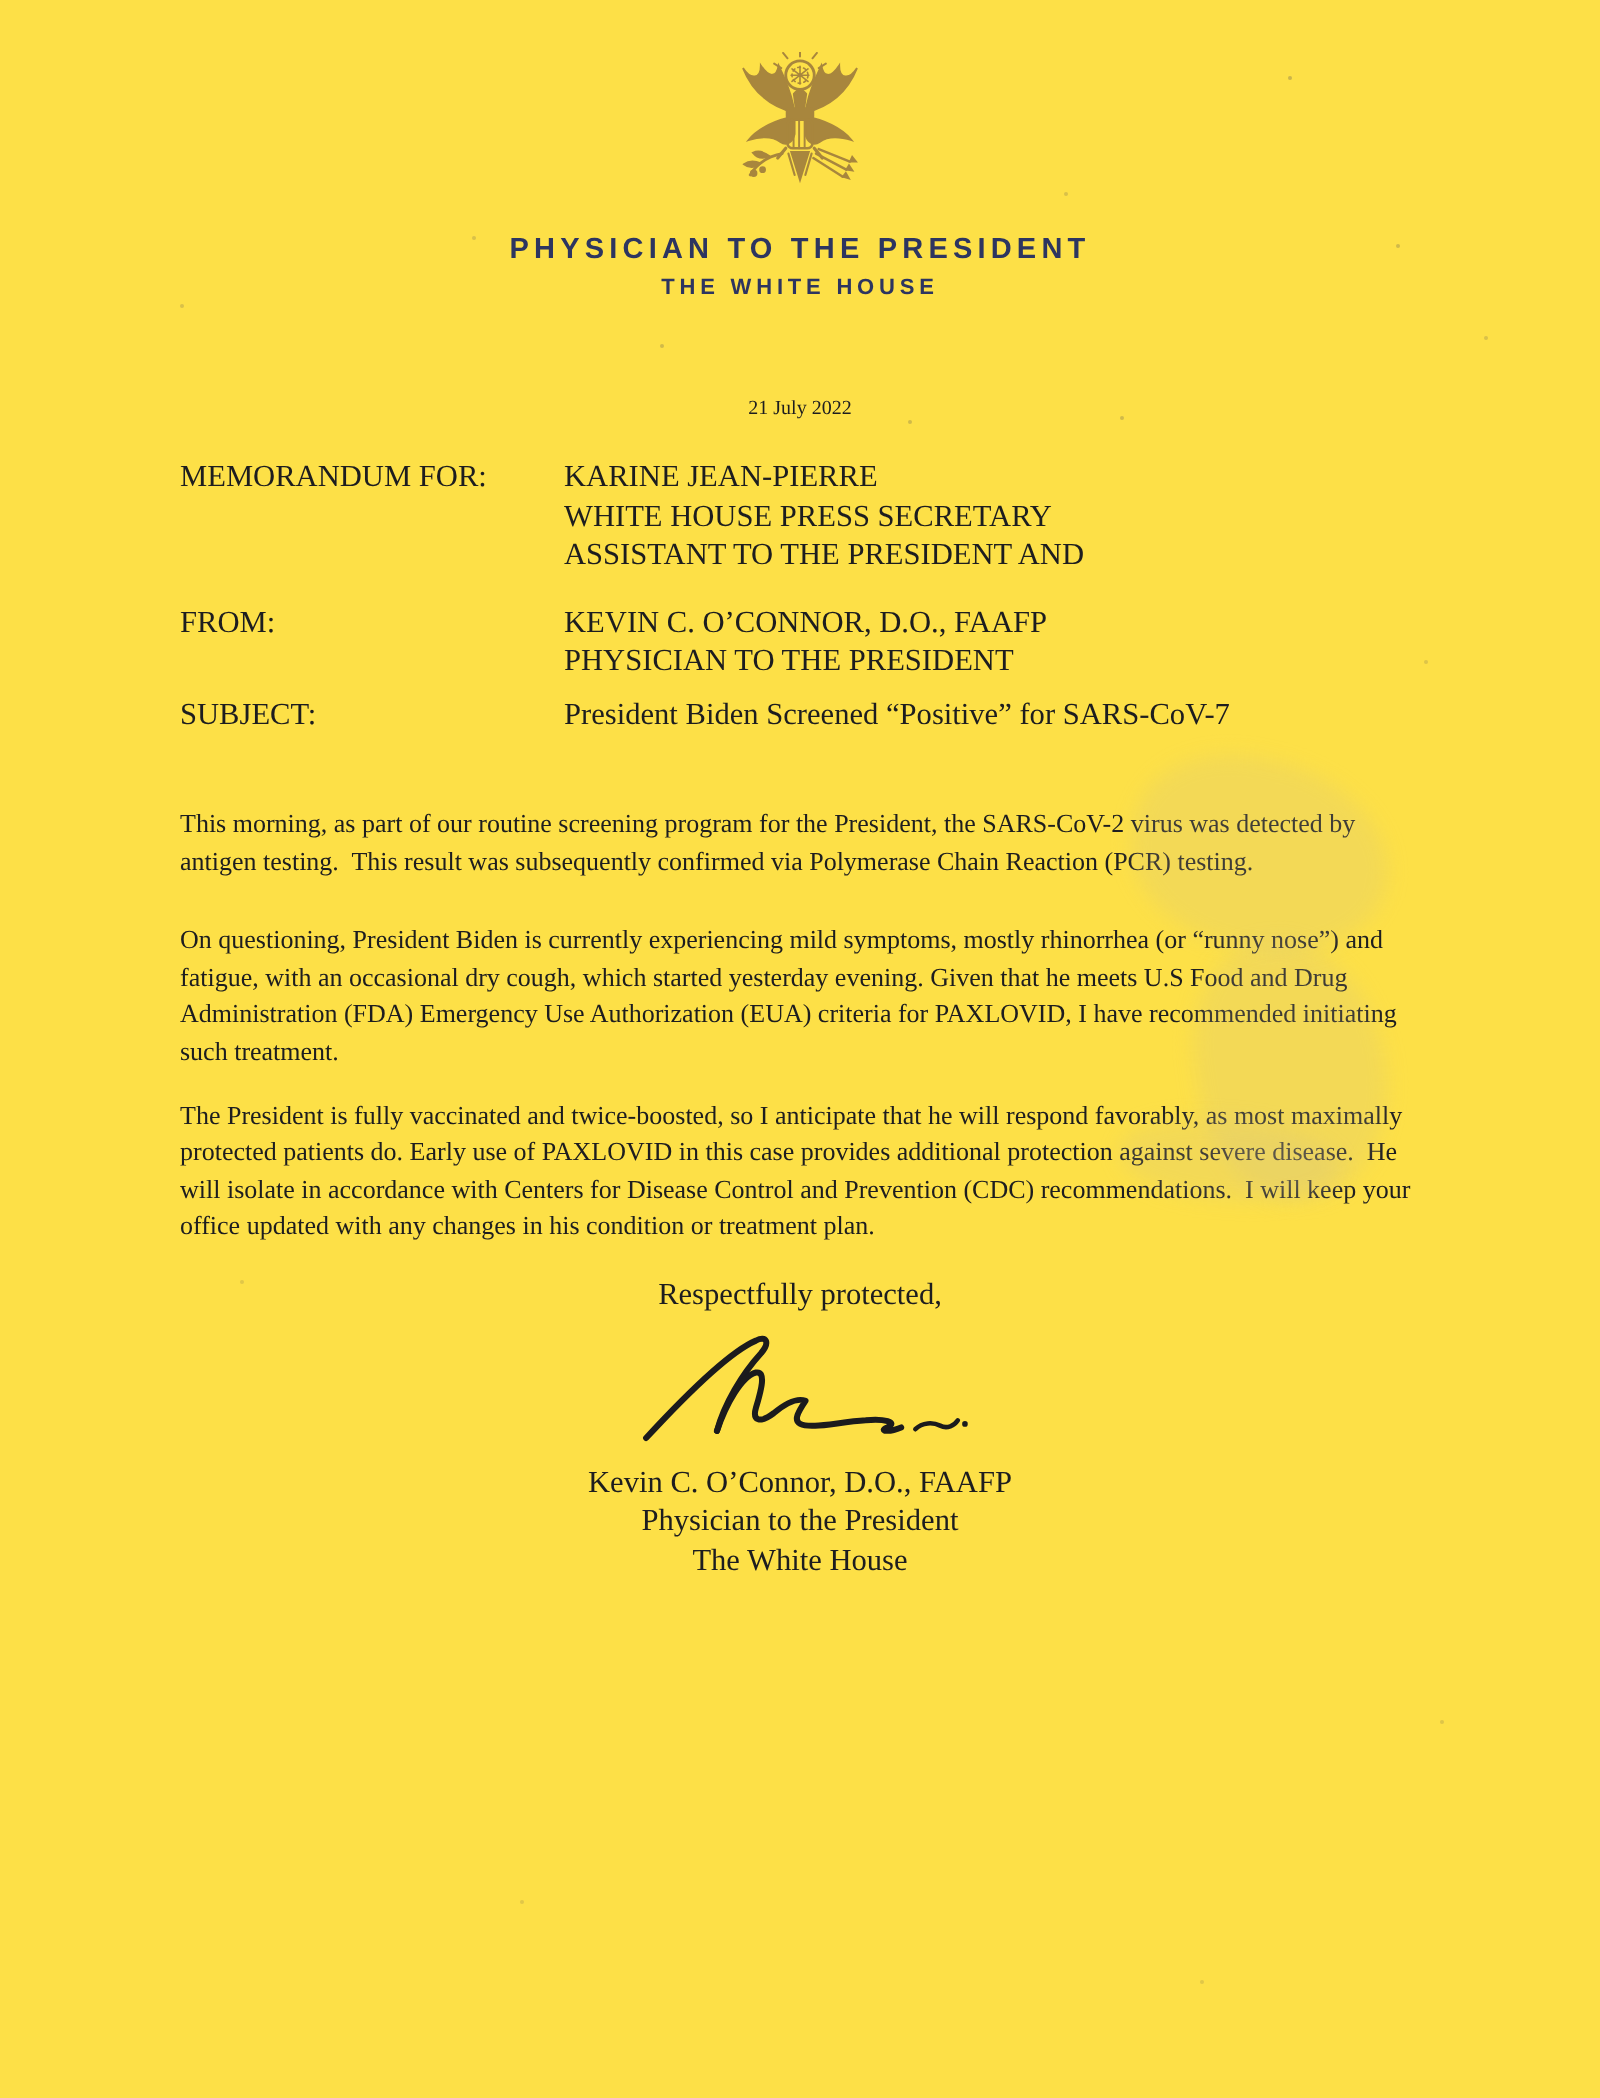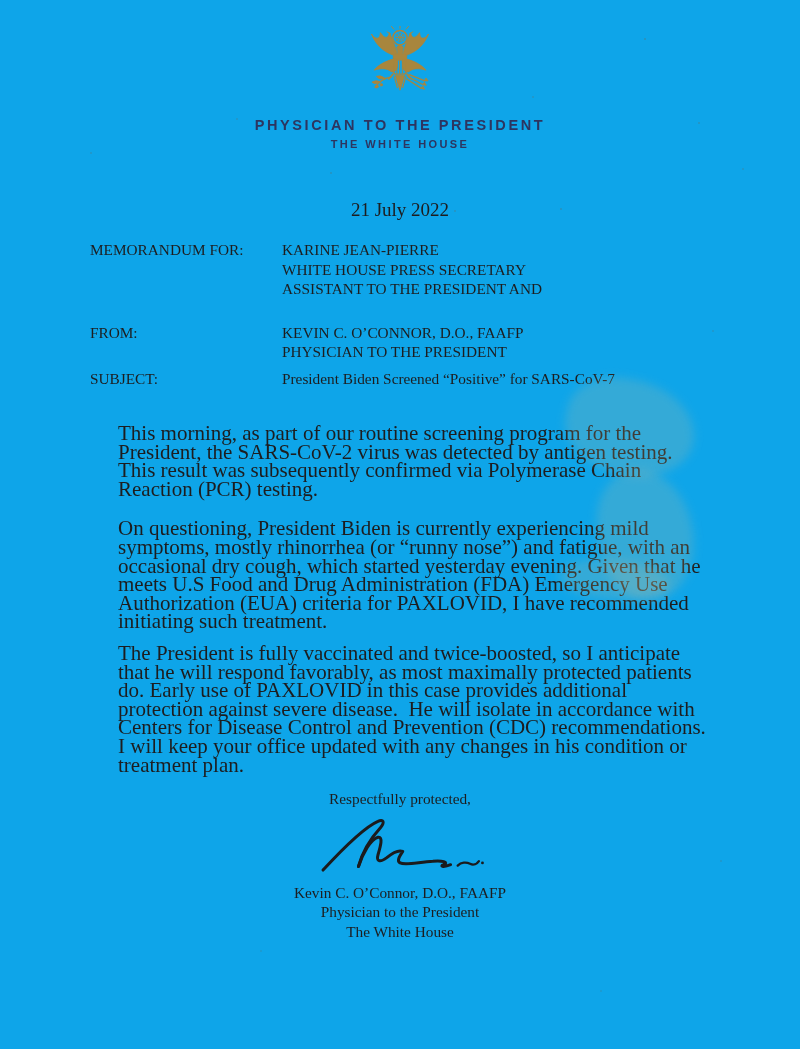"PHYSICIAN TO THE PRESIDENT" .page { background: #0ea5e9 -> #fde047 }
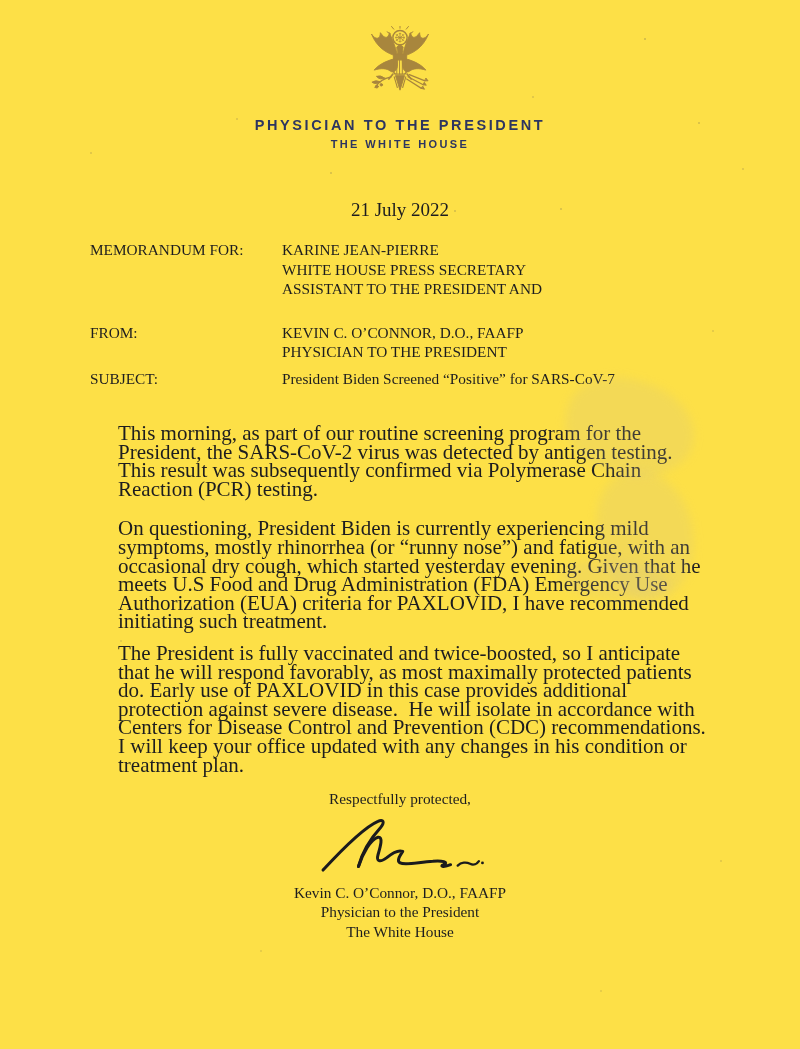"21 July 2022" .date { font-size: 19px -> 10px }
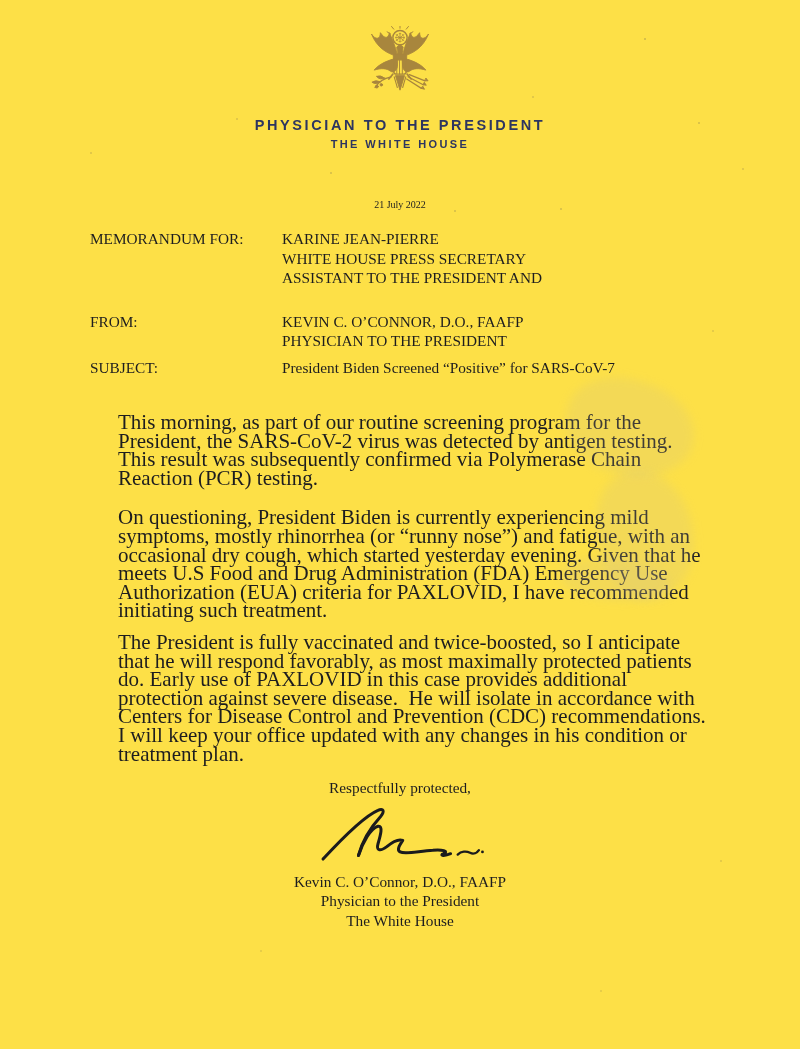"MEMORANDUM FOR:" .field-row.r1 { margin-bottom: 24px -> 14px }
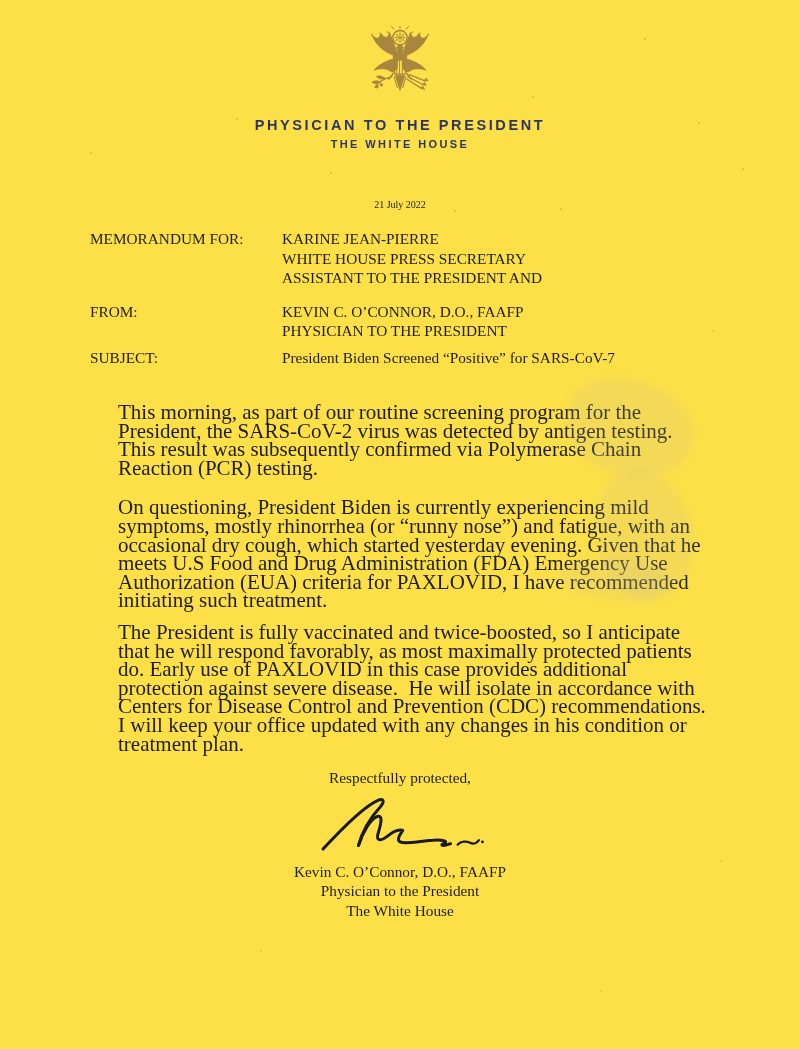"This morning, as part of" .bodytext { font-size: 21px -> 13px; margin: 36px 88px 0 118px -> 36px 88px 0 90px }
